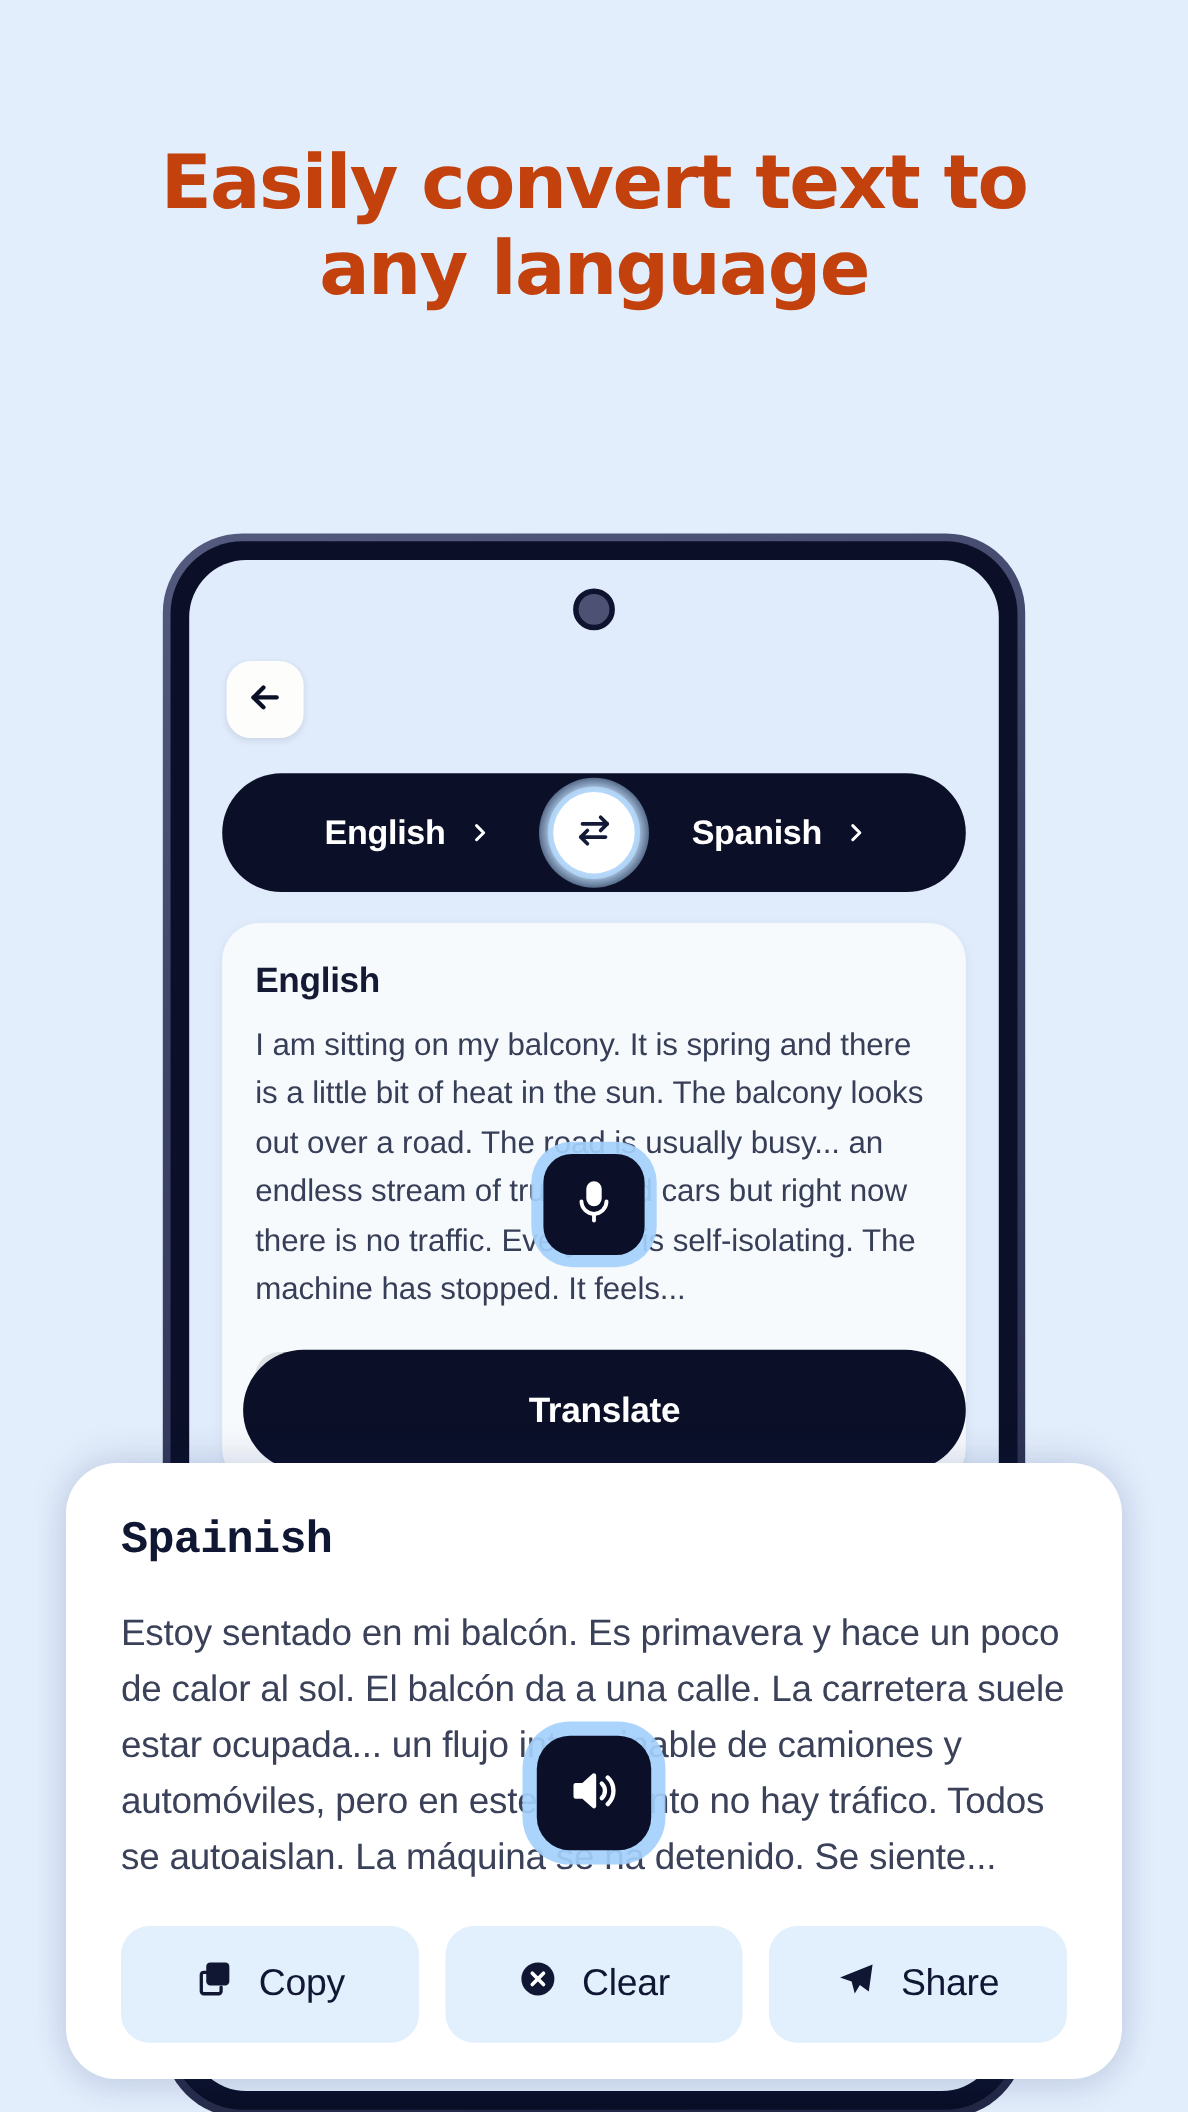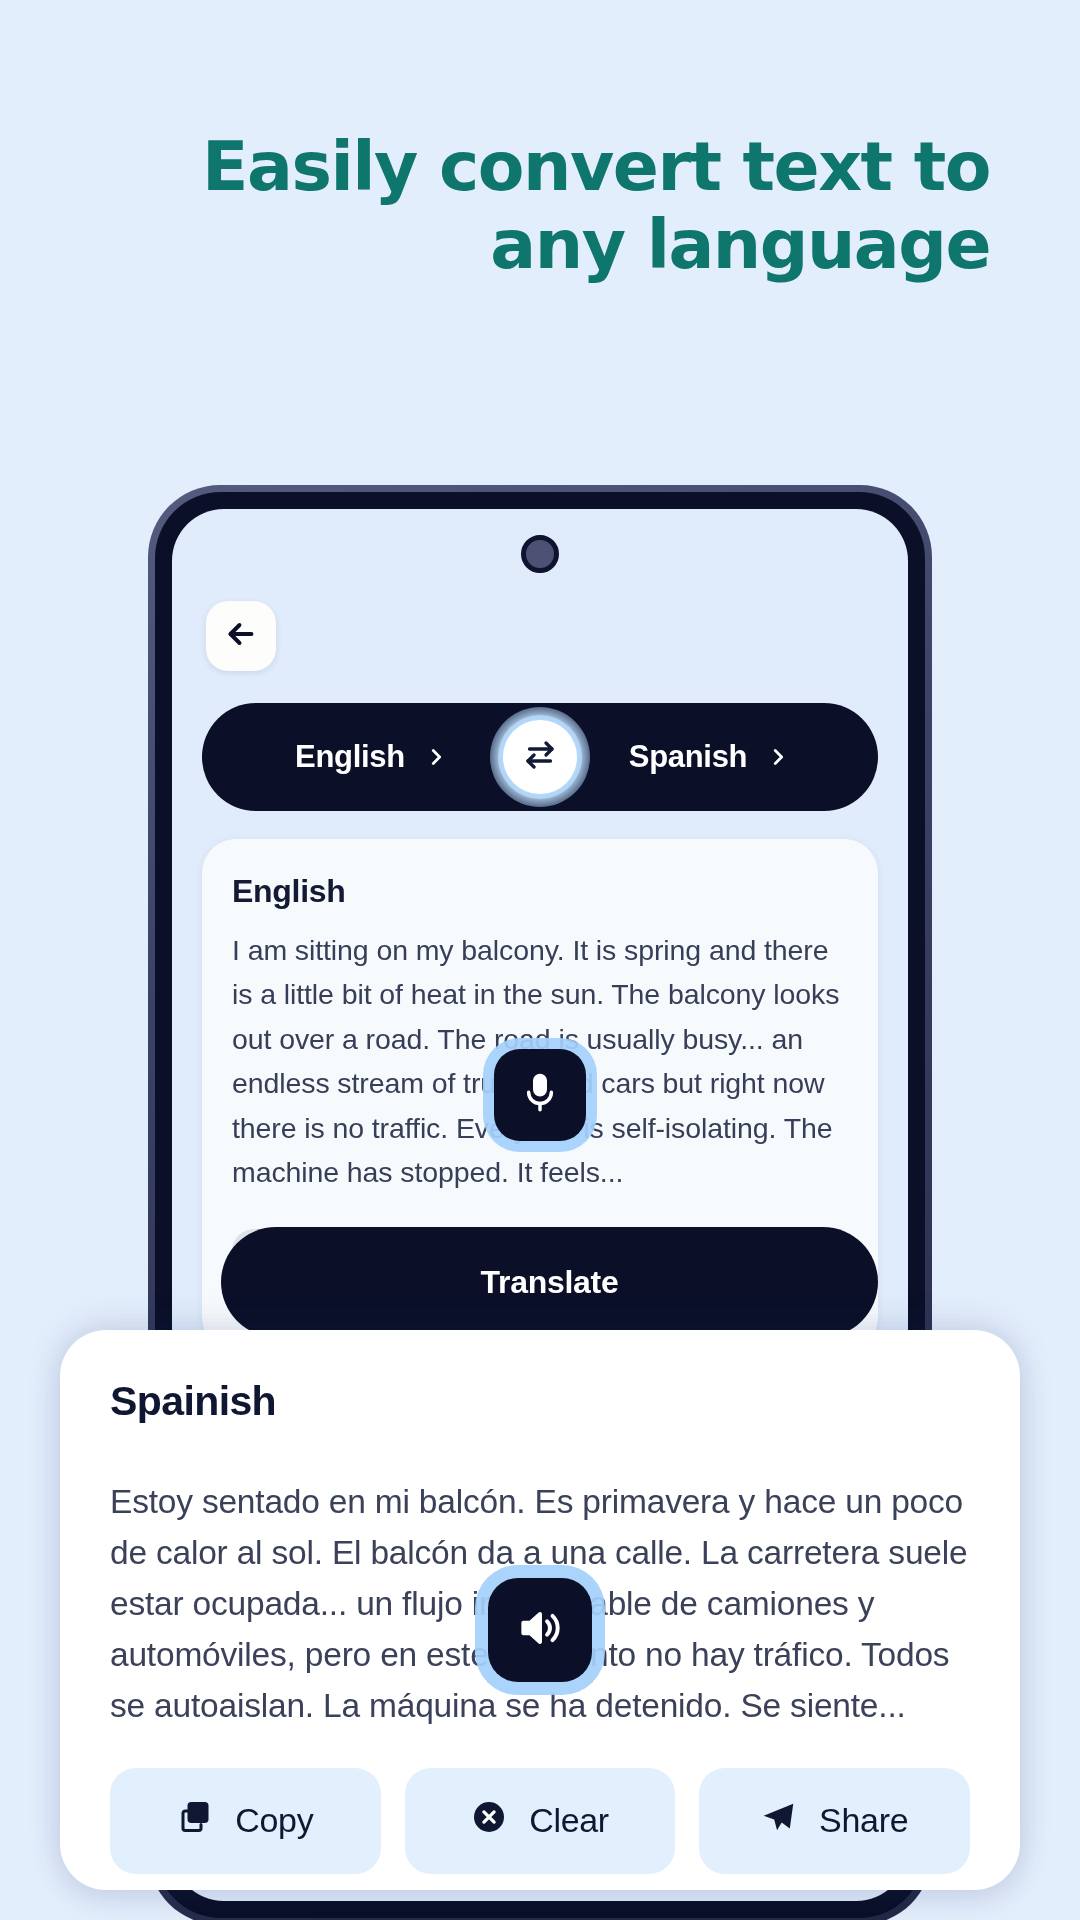"Easily convert text to any" .headline { color: #0f766e -> #c2410c; text-align: right -> center }
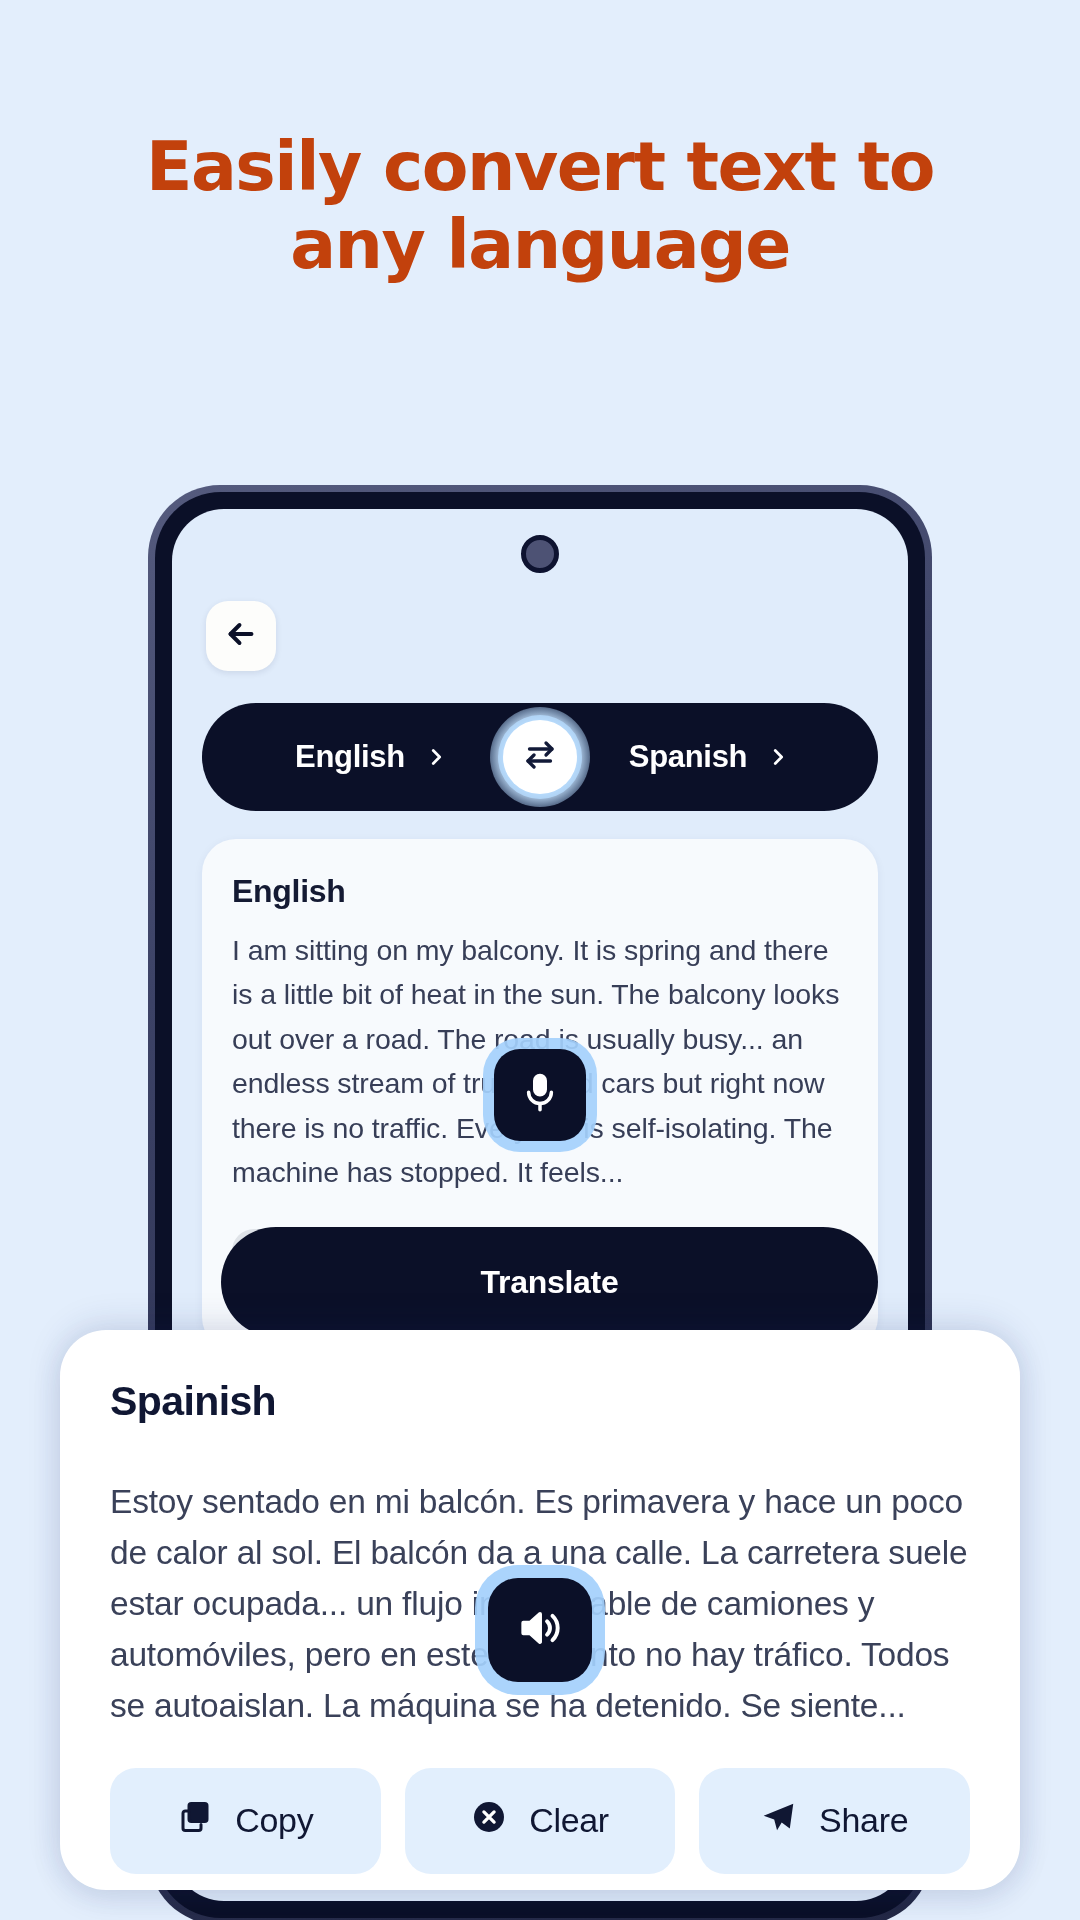"Spainish" .sheet-lang-label { font-family: Liberation Sans, sans-serif -> Liberation Mono, monospace; margin-bottom: 52px -> 36px }
